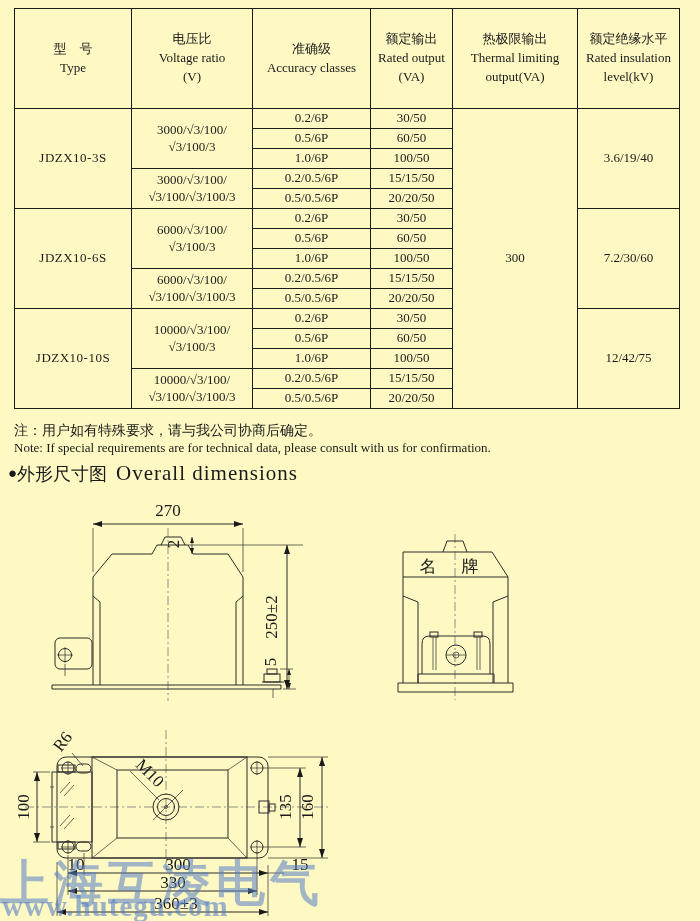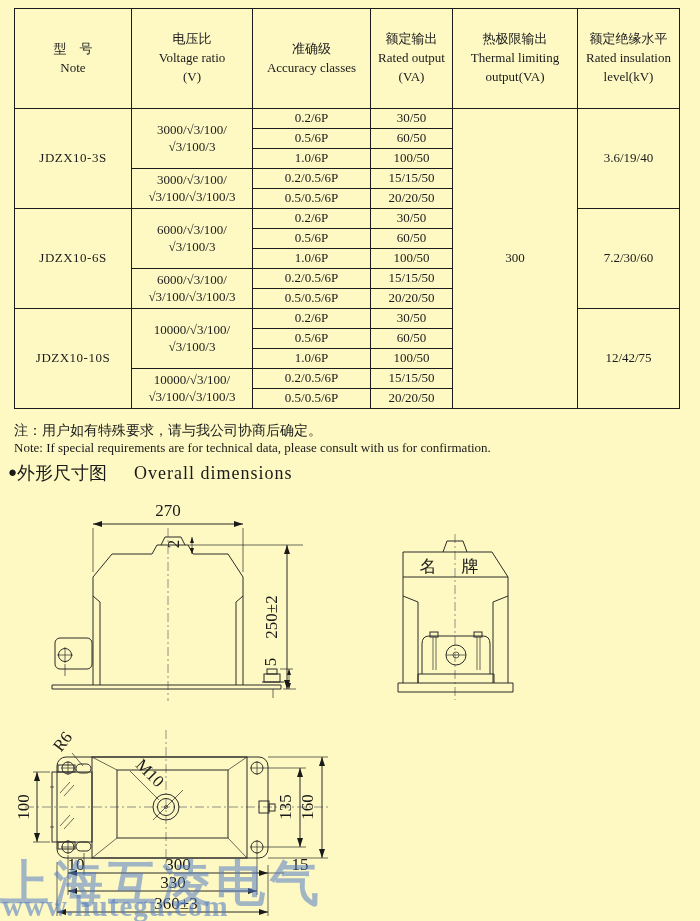"Note" div.hline { text: Note -> Type }
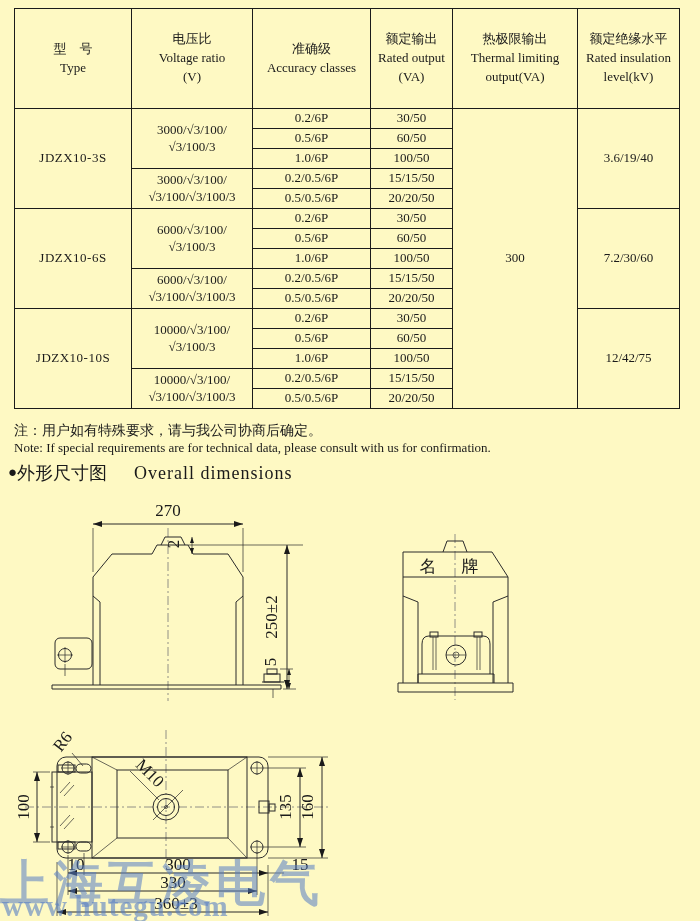"Overall dimensions" .section-title .en { font-size: 18px -> 21px; margin-left: 27px -> 9px }
